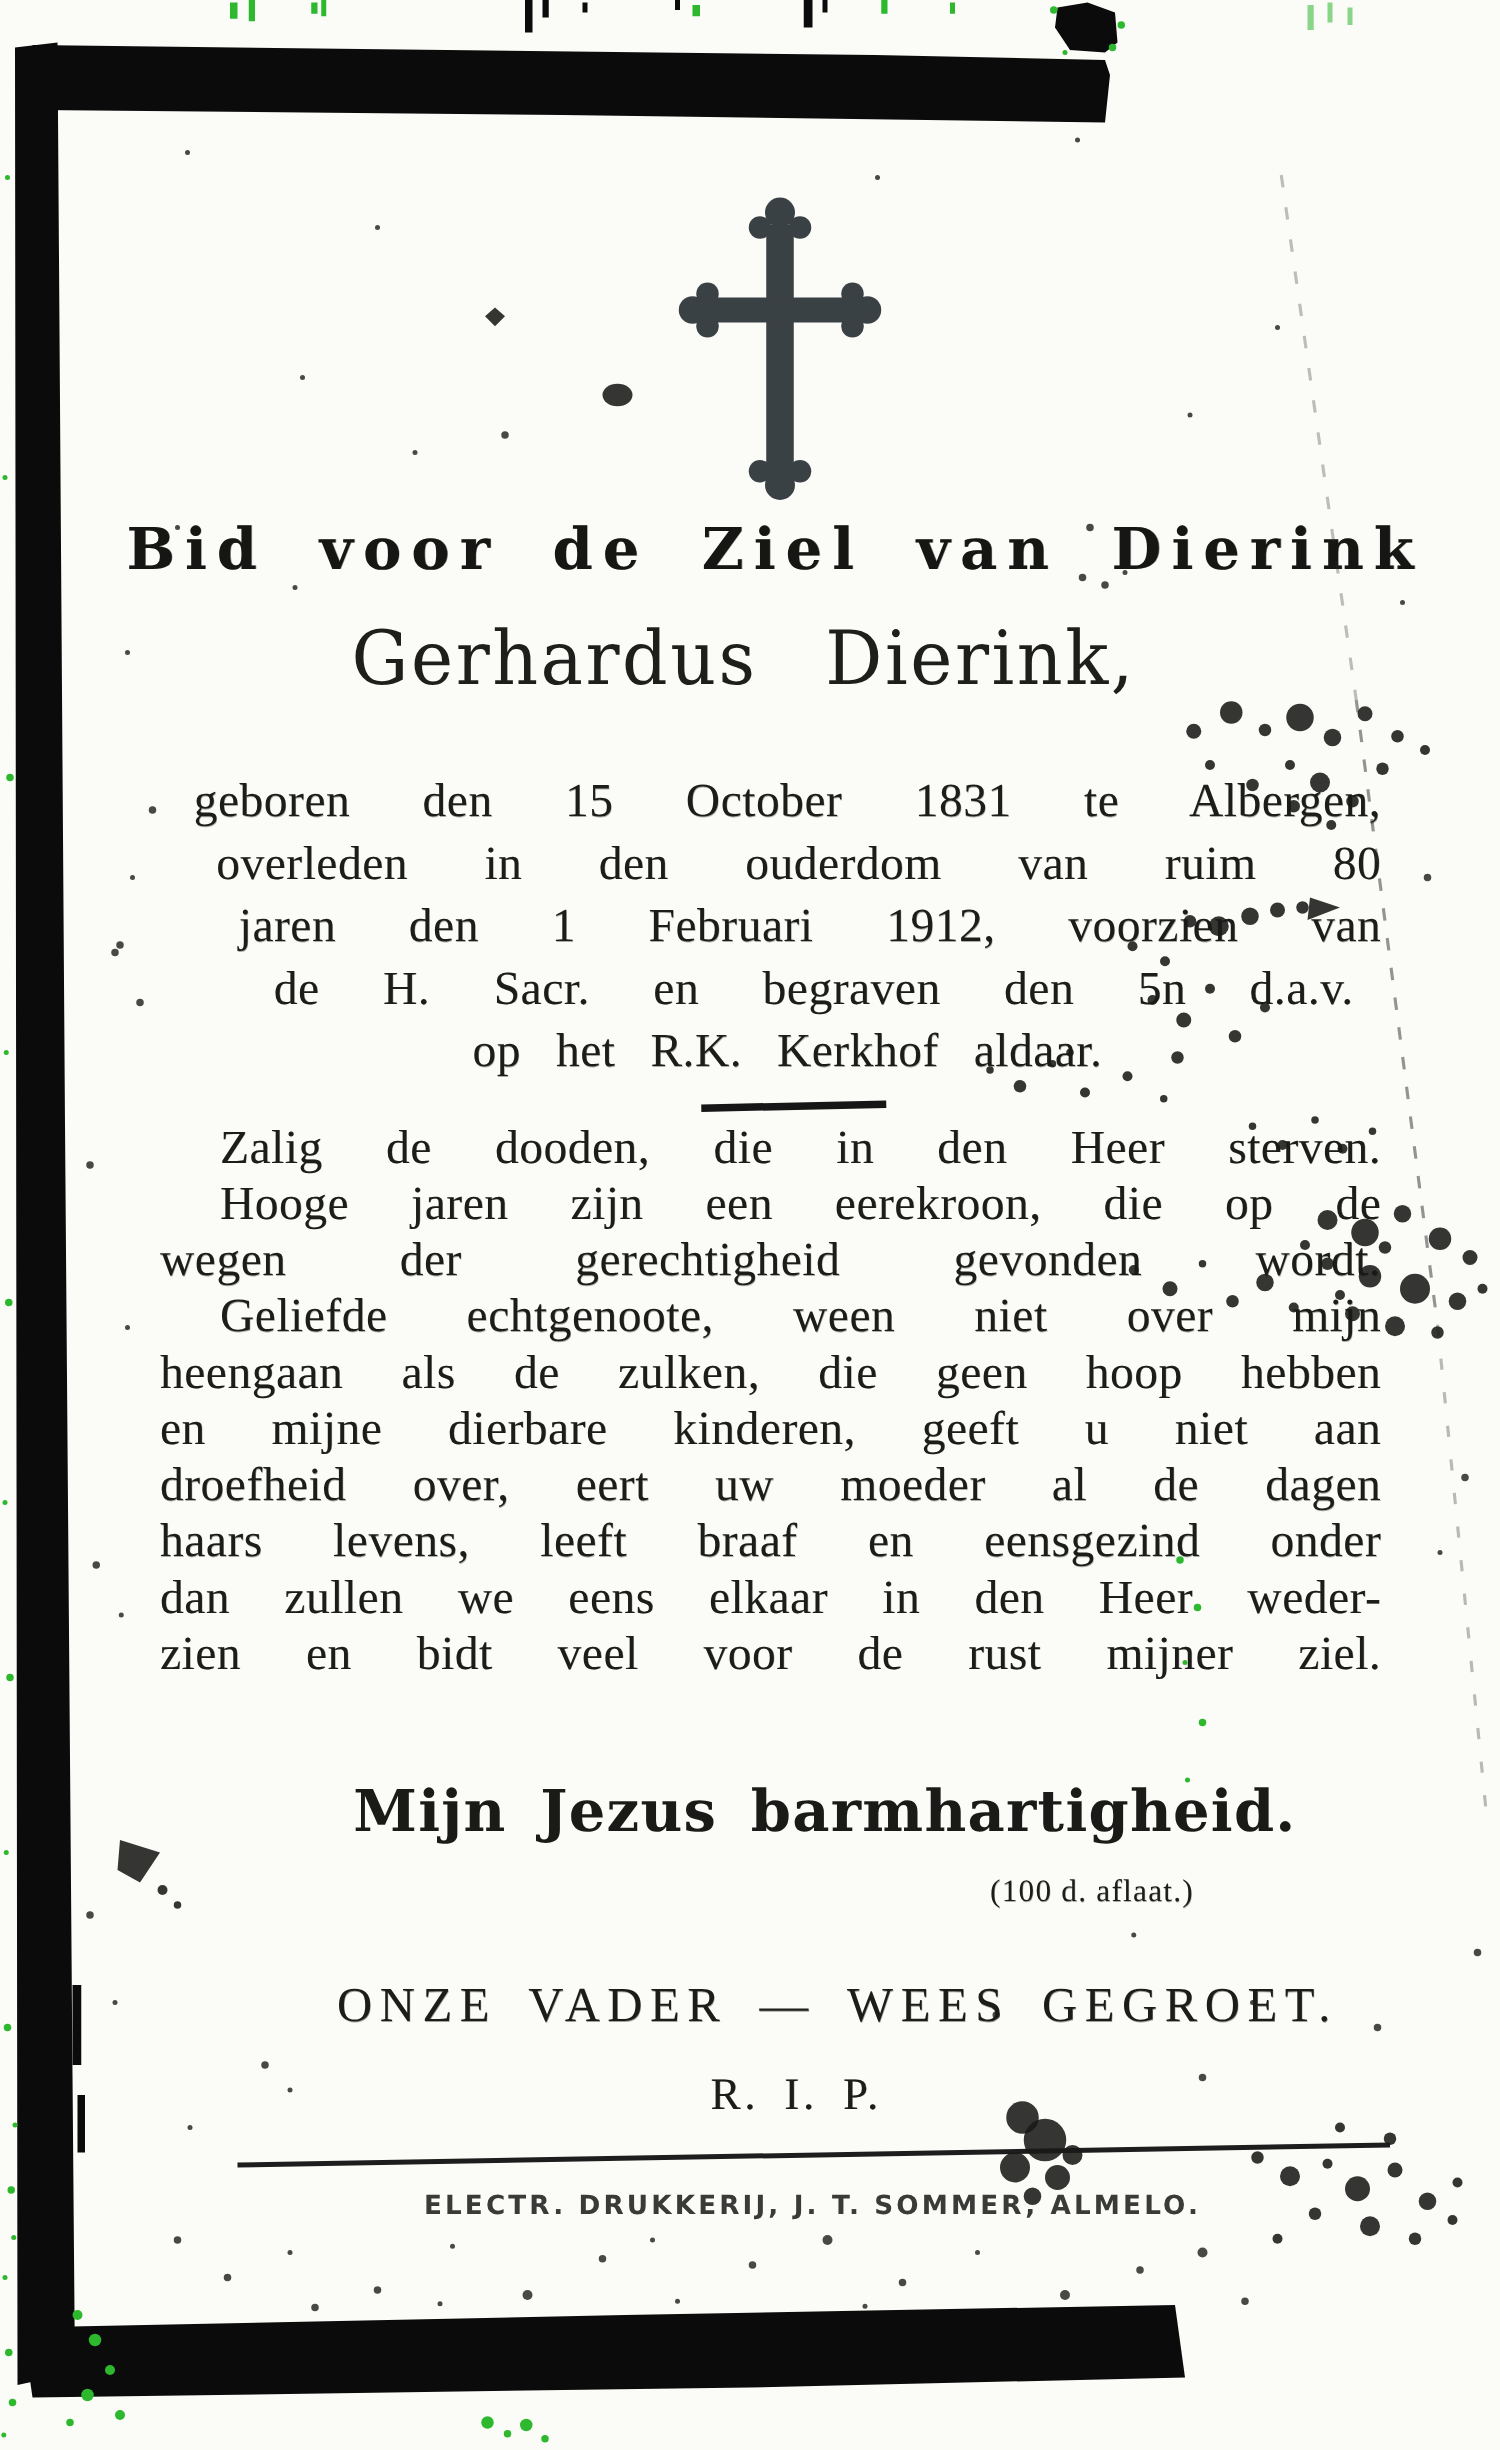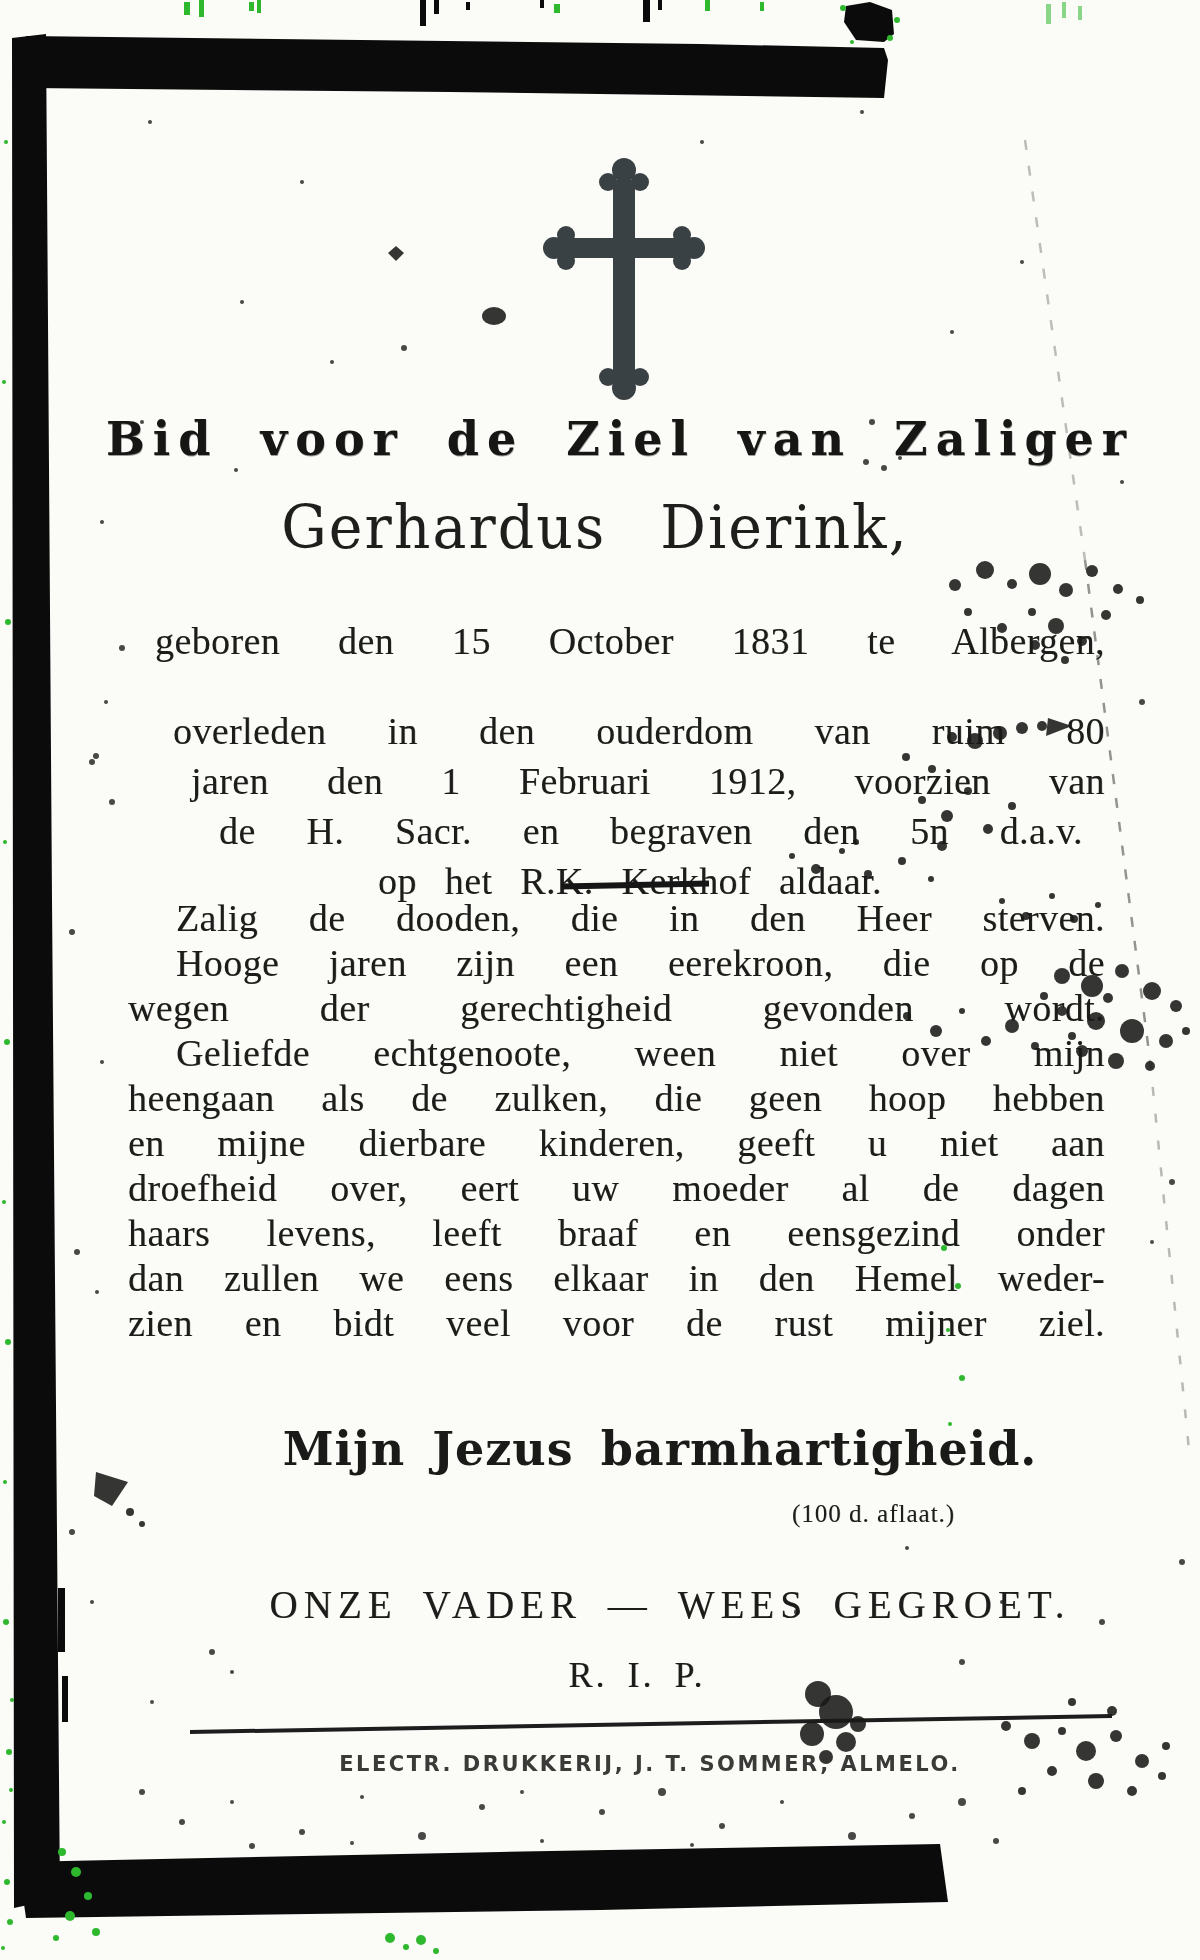"Bid voor de Ziel van" h1.heading { text: Zaliger -> Dierink }
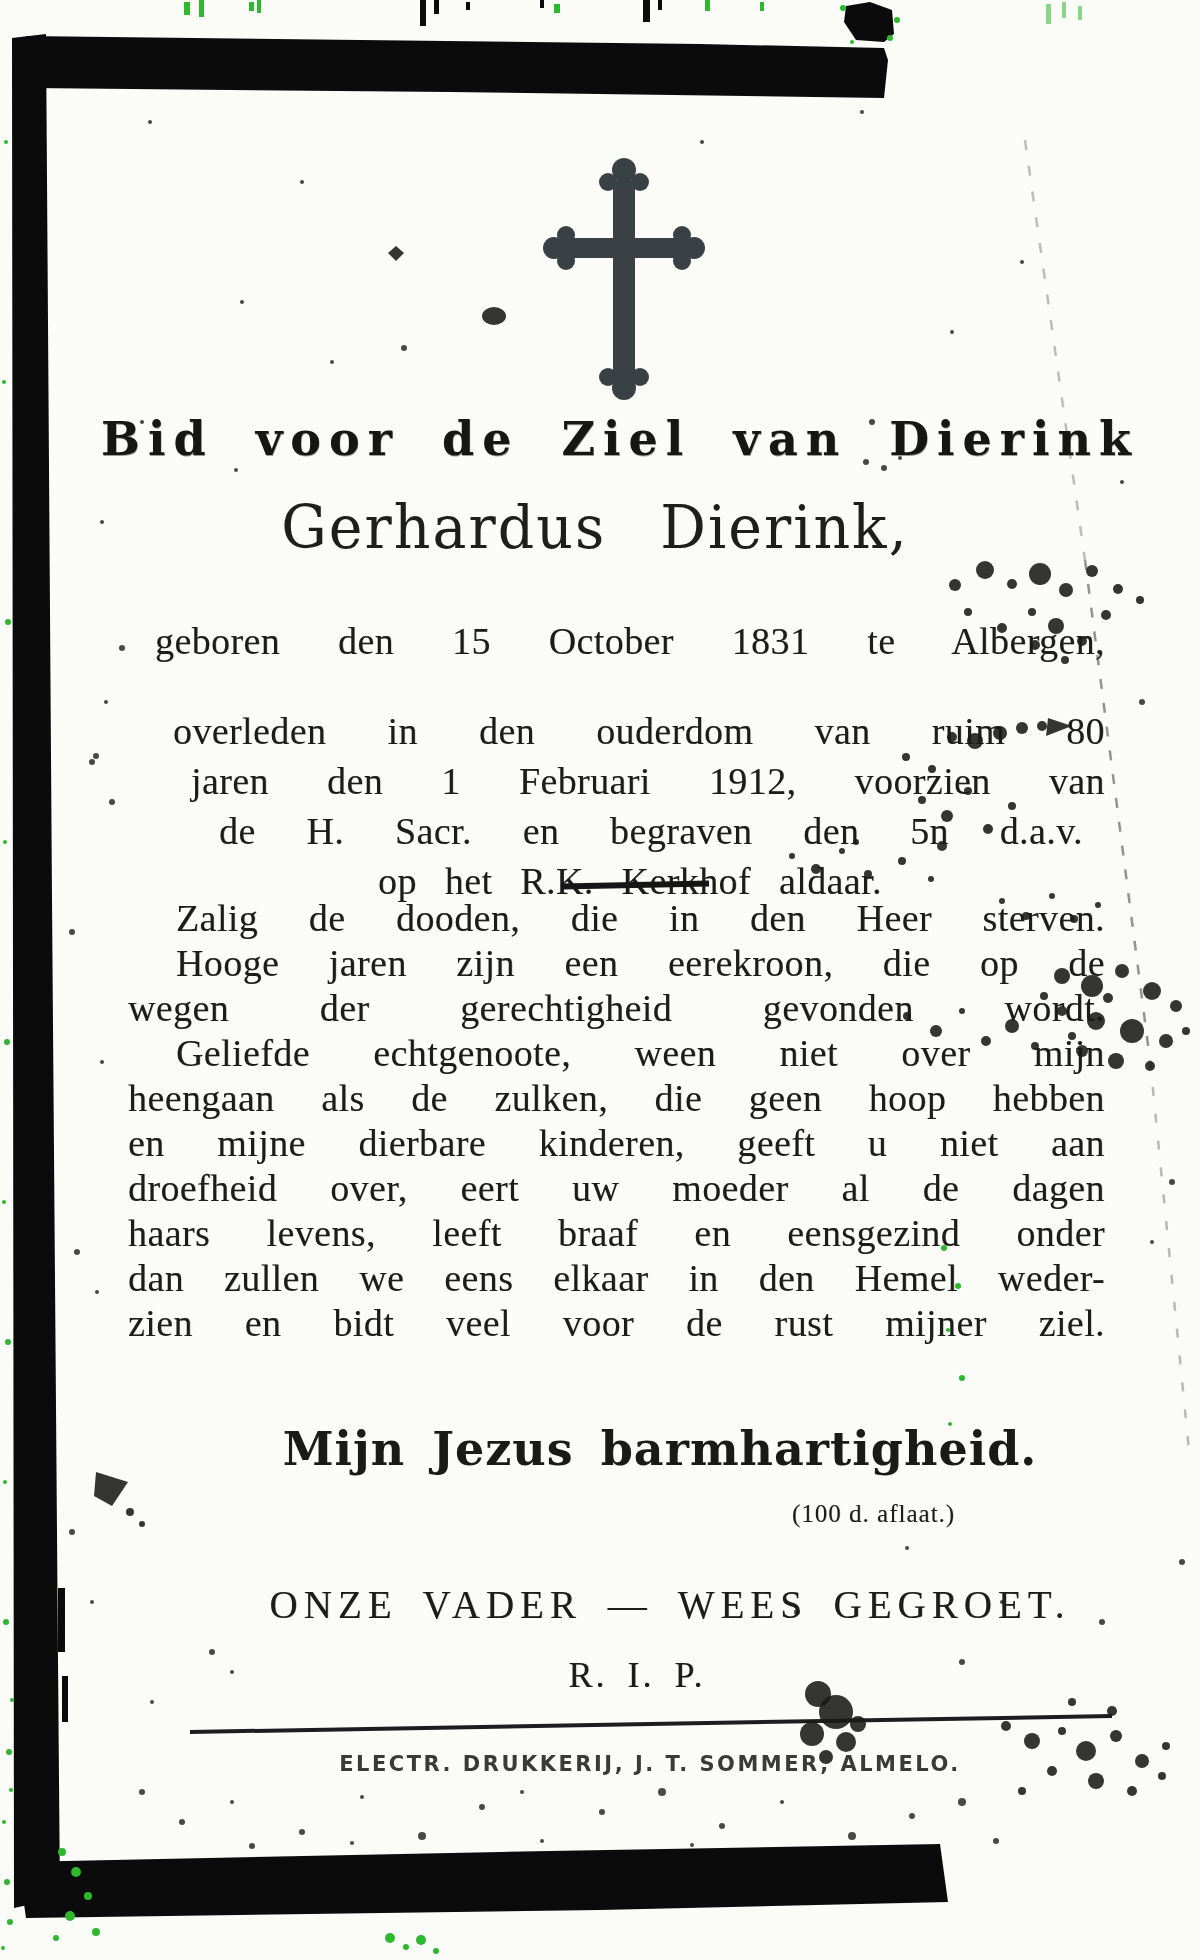"overleden in den ouderdom van" .ind-1 { margin-top: 40px -> none }
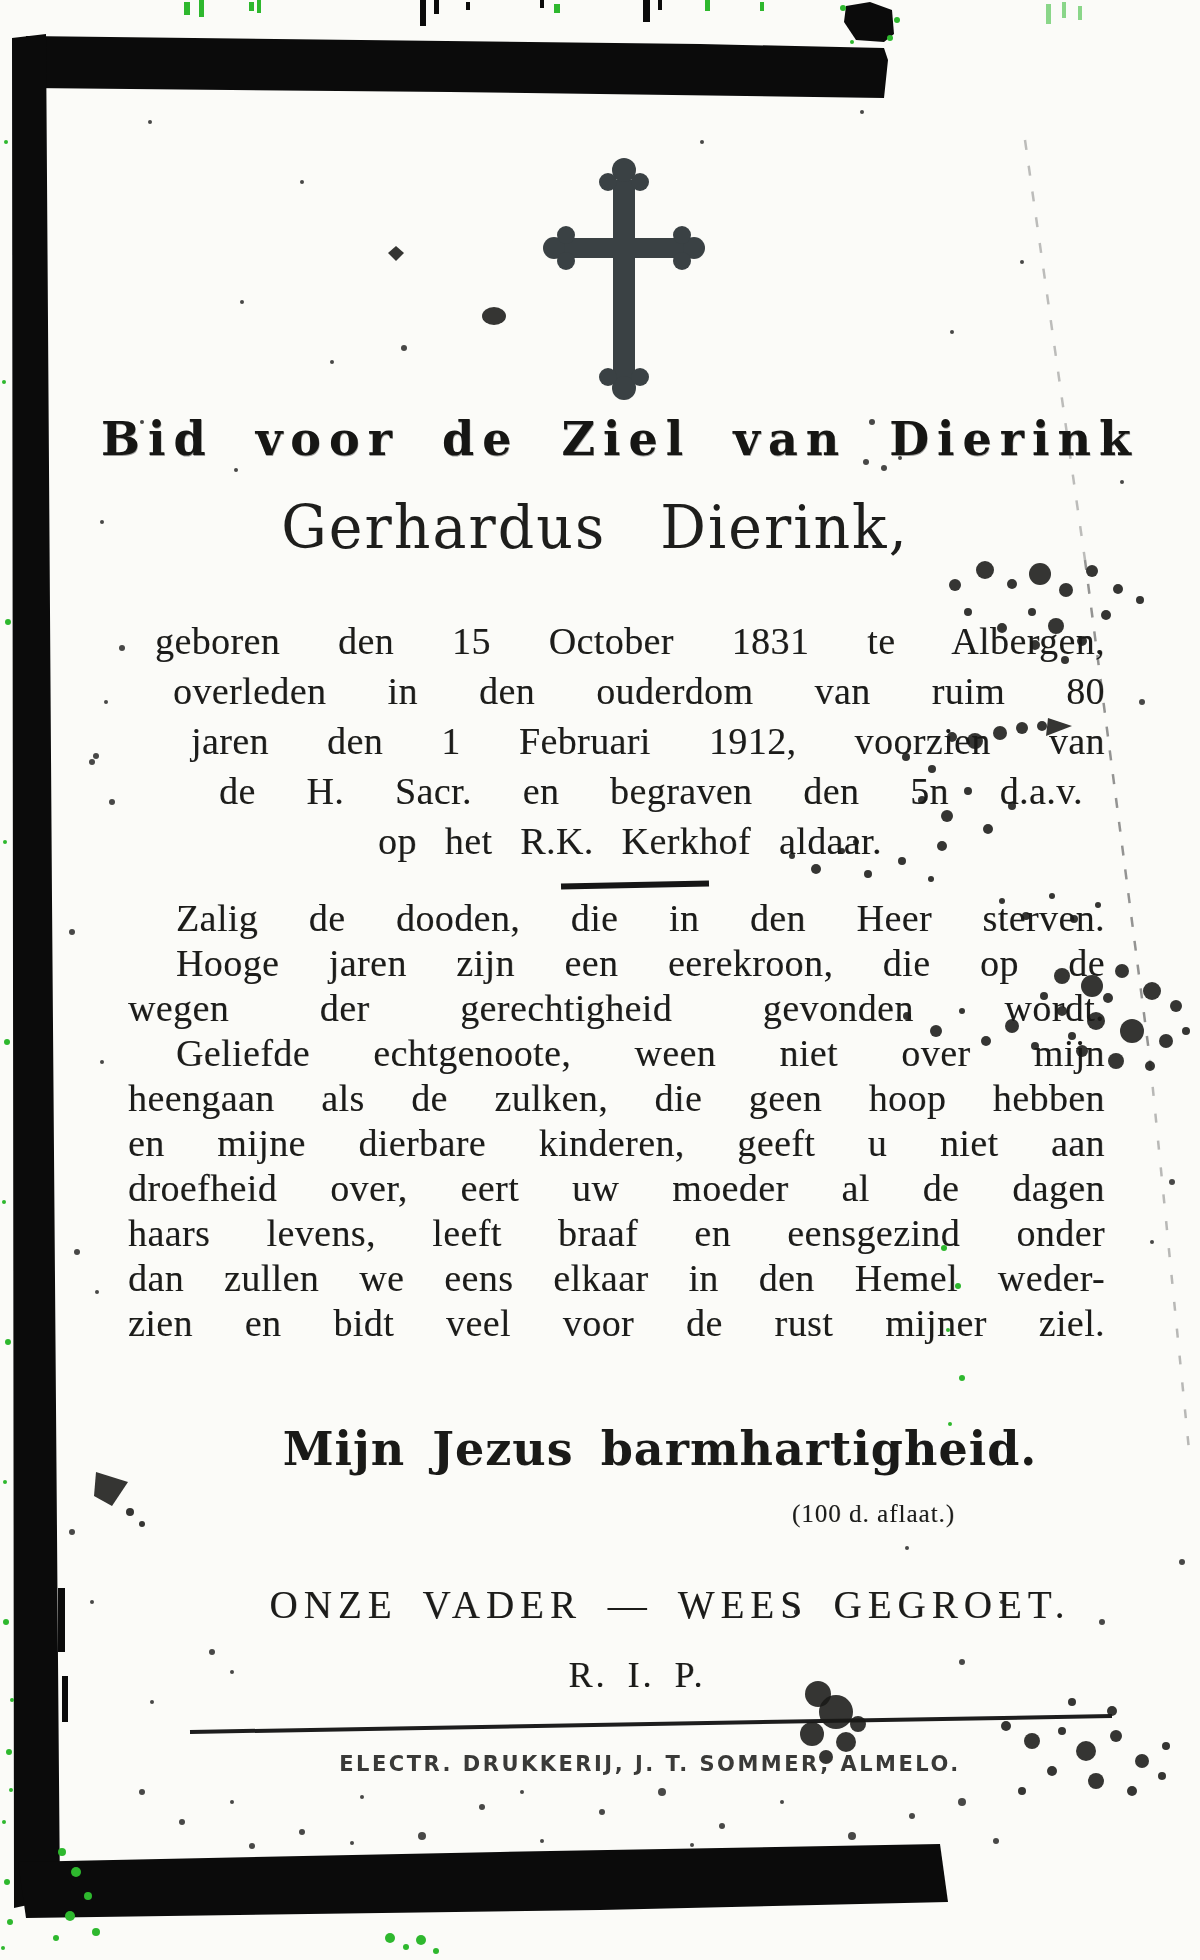"dan zullen we eens elkaar" div.tline { text: Hemel -> Heer }
